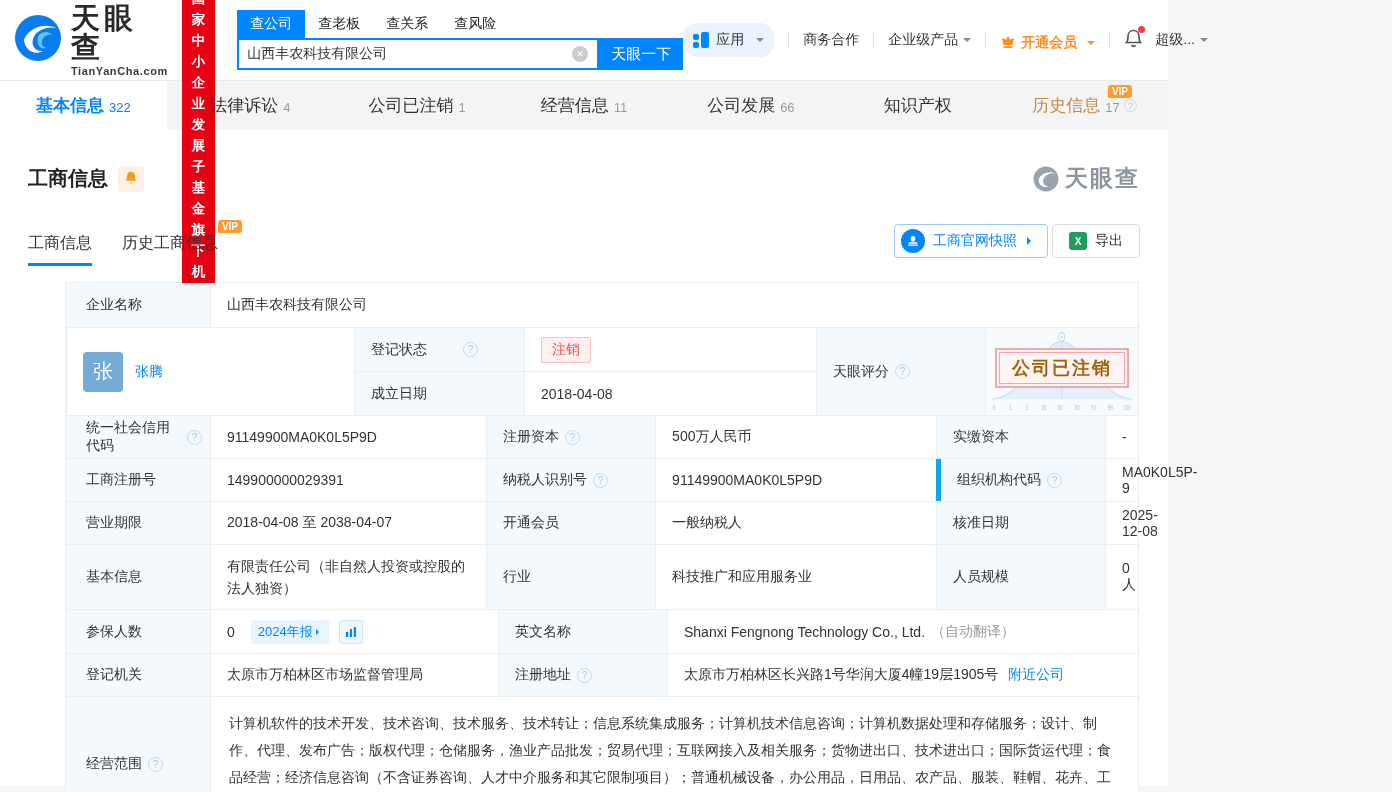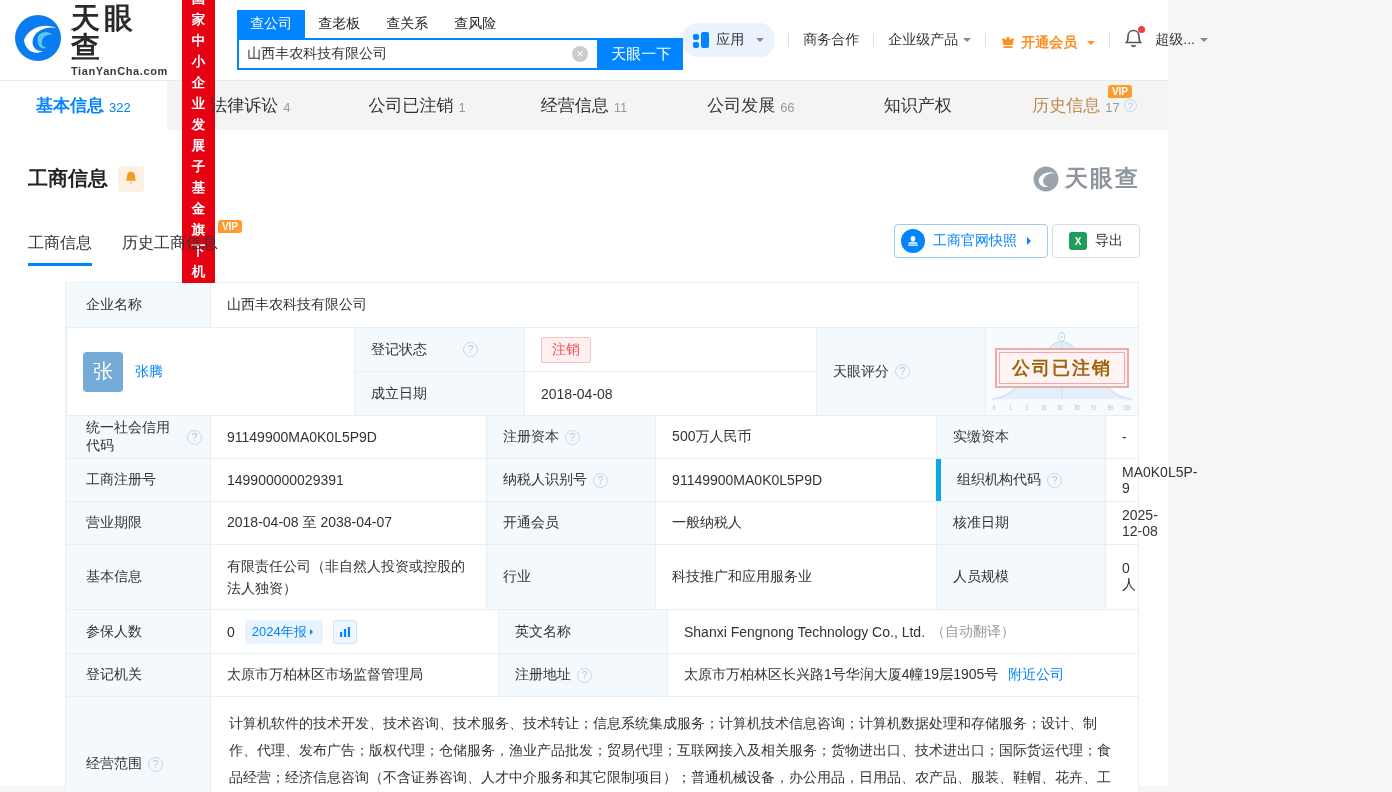"2024年报" .report-badge { margin-left: 10px -> 16px }
